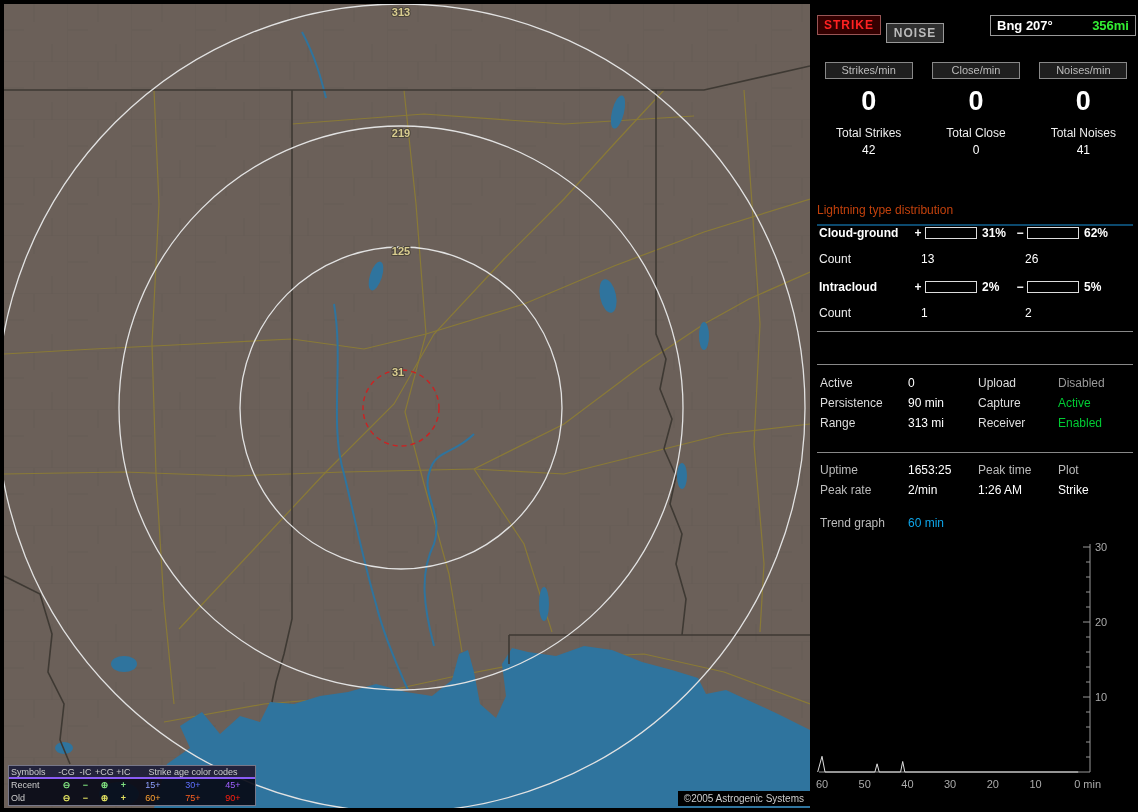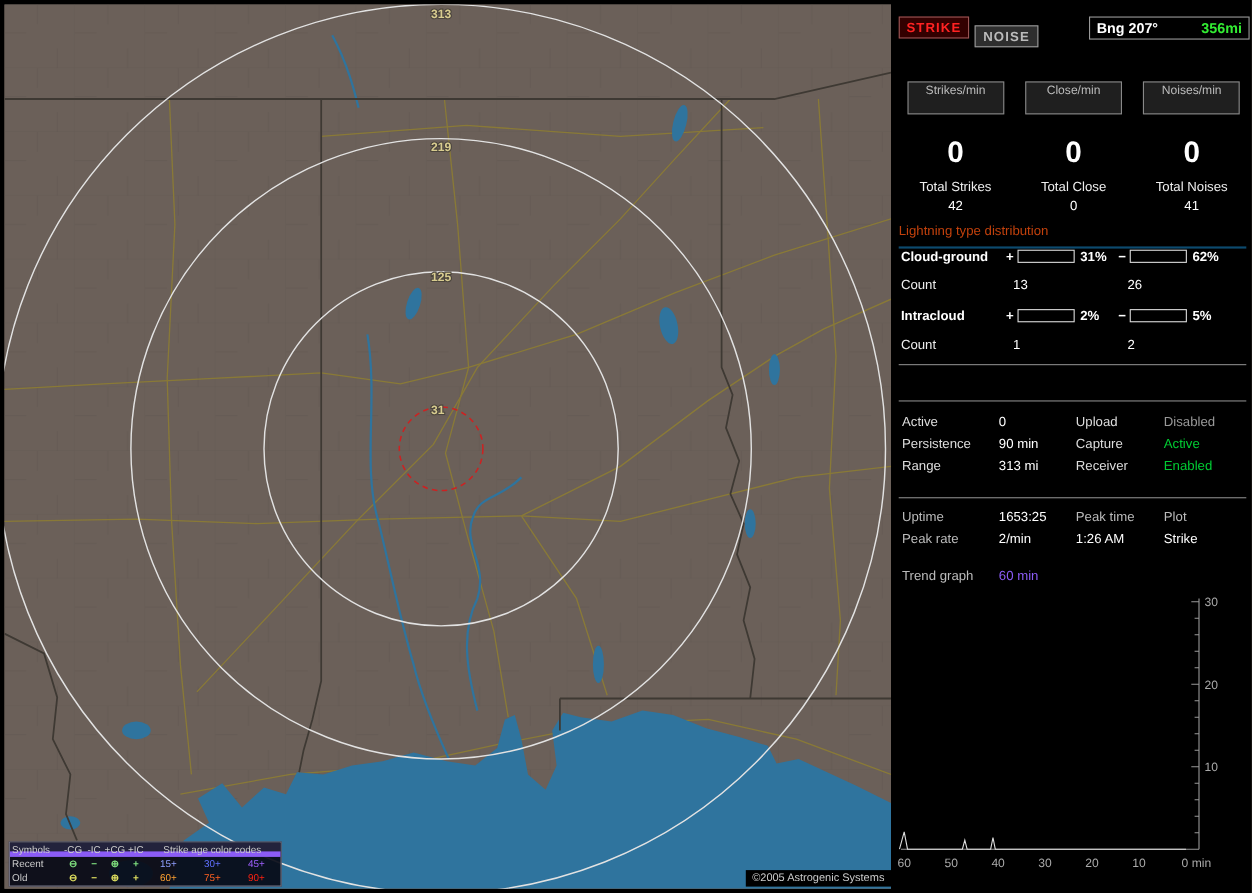"Strikes/min" .rate-box { height: 30px -> 17px; margin: 12px auto -> 0 auto }
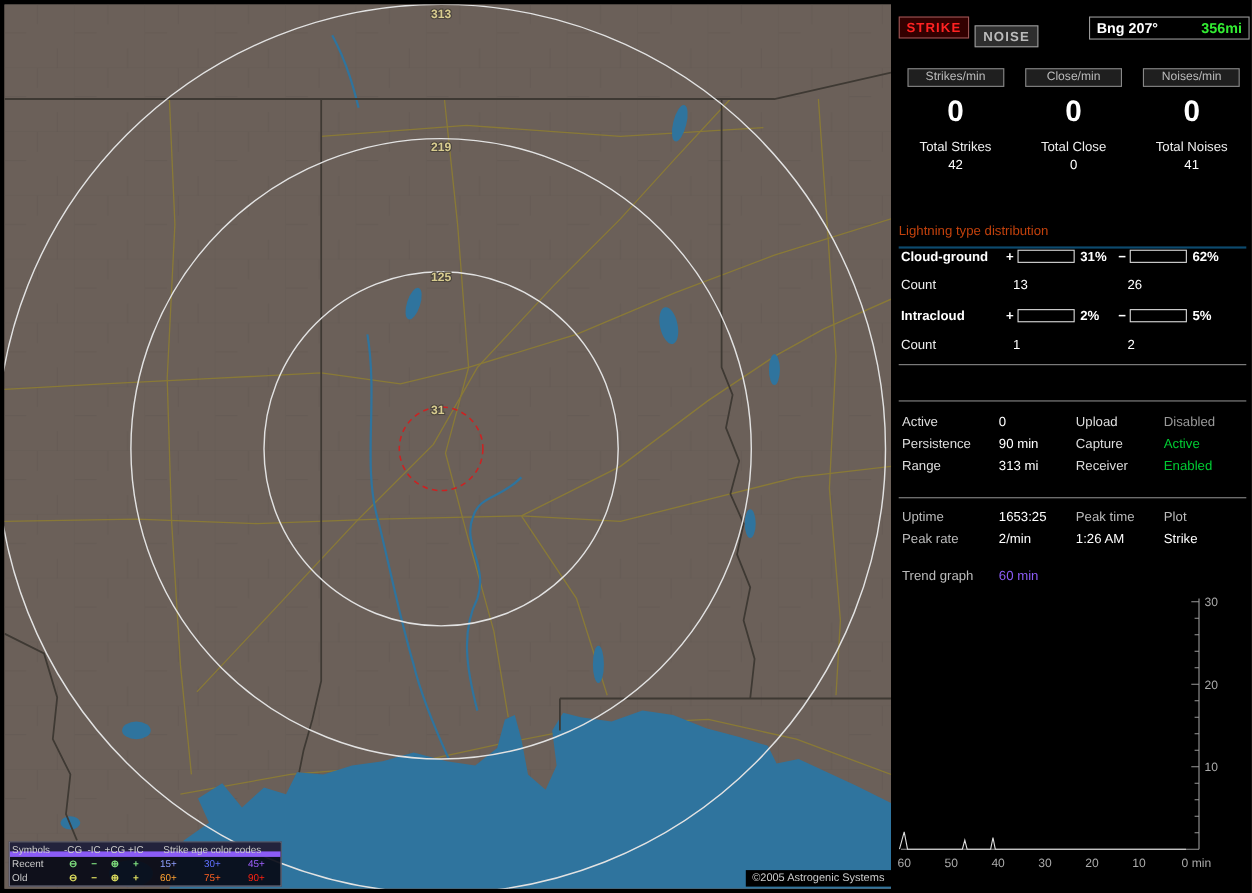"60 min" .trend-row .v { color: #8b5cf6 -> #0ea5e9 }
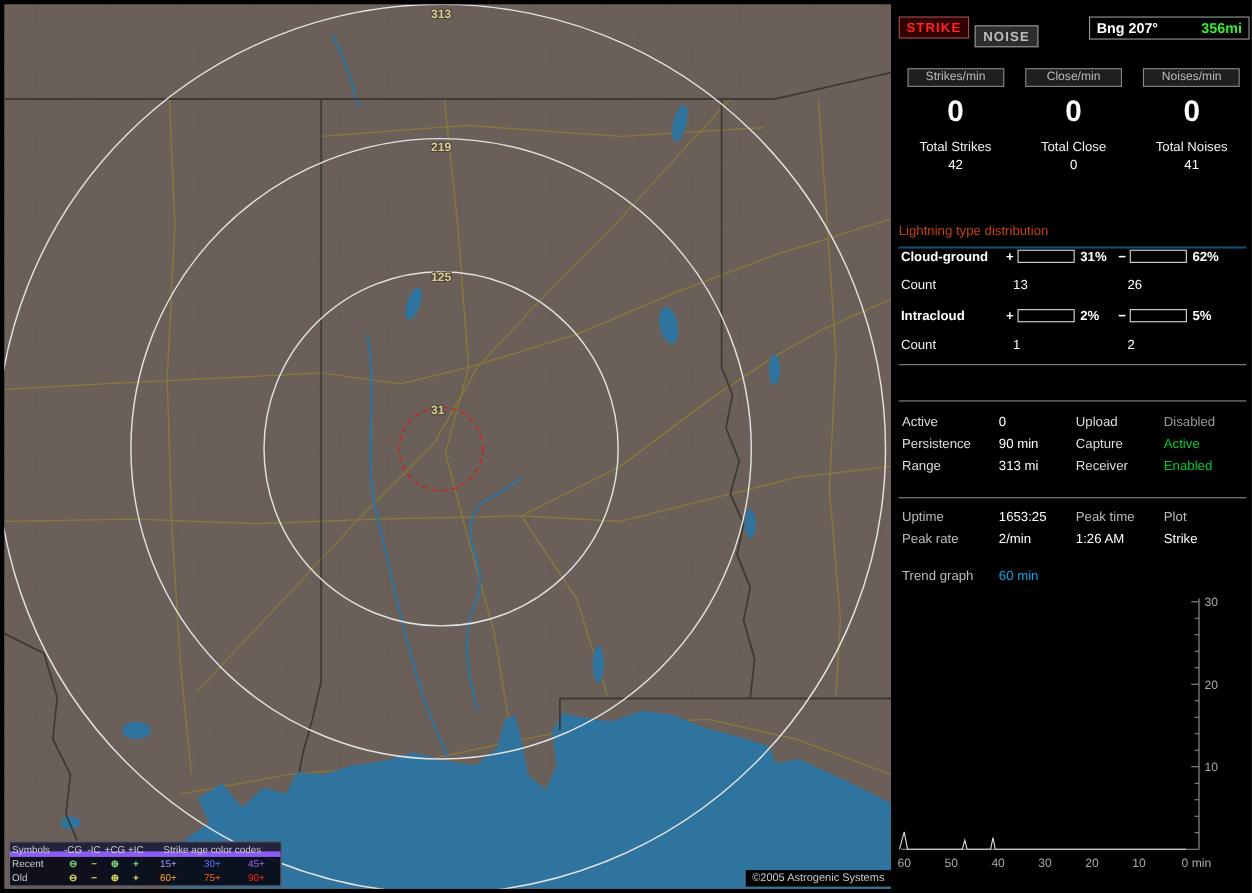"Symbols" .lg-head { border-bottom: 5px solid #8b5cf6 -> 2px solid #8b5cf6 }
